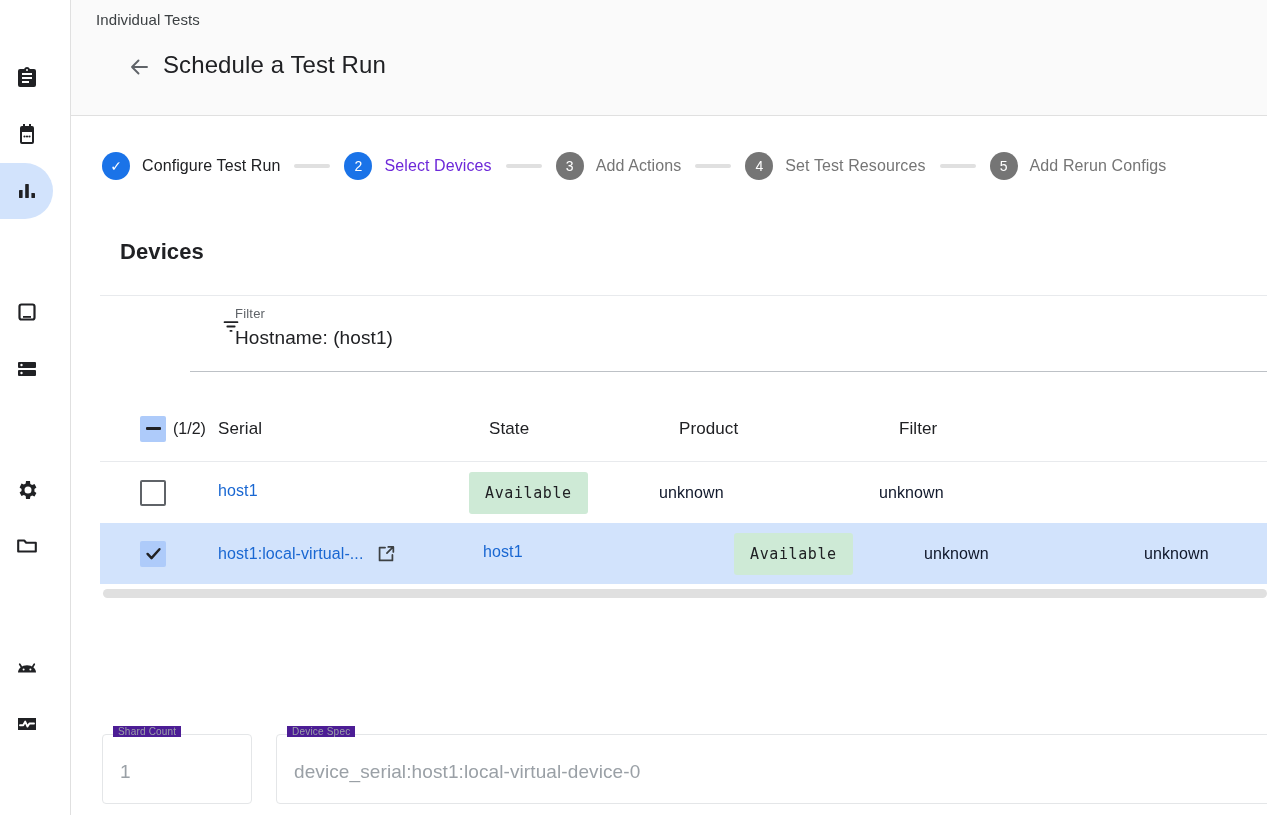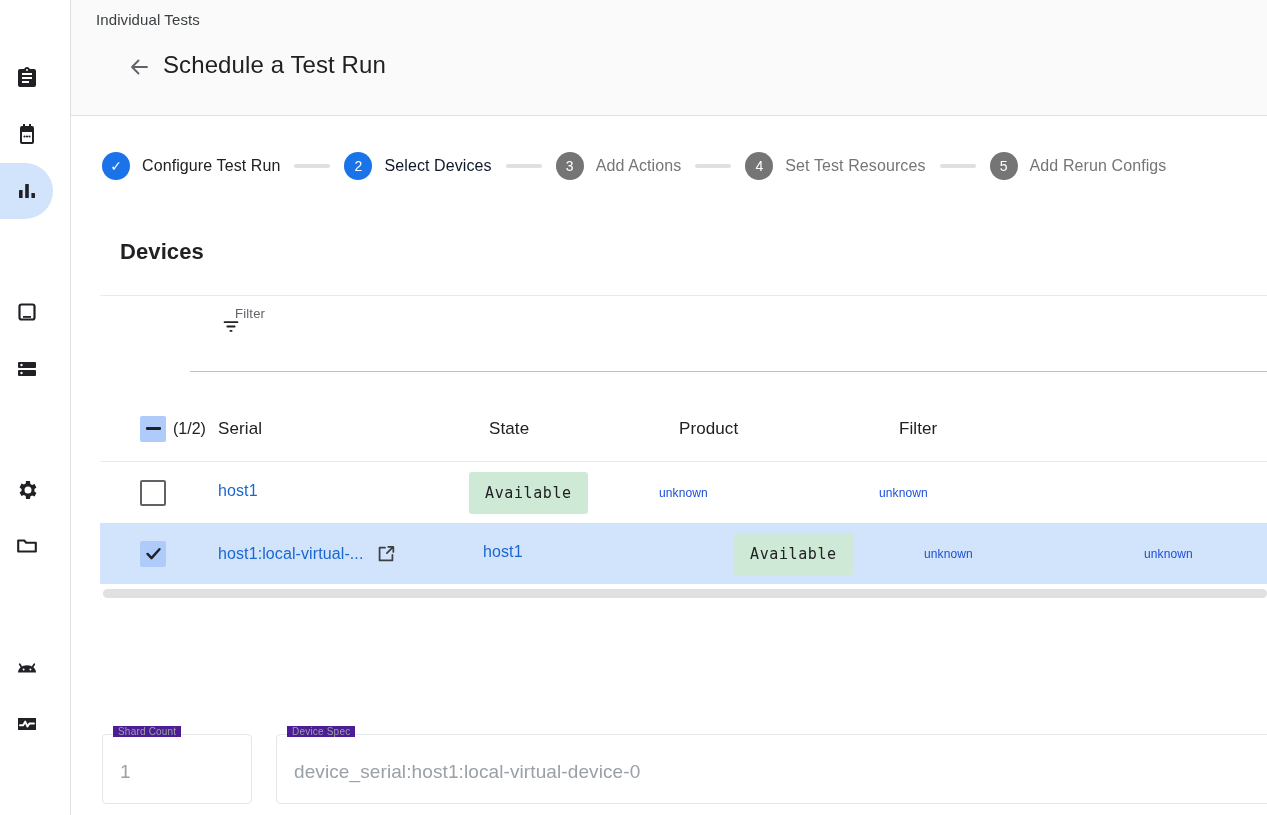"Select Devices" .step.st-current .step-label { color: #0f172a -> #6d28d9 }
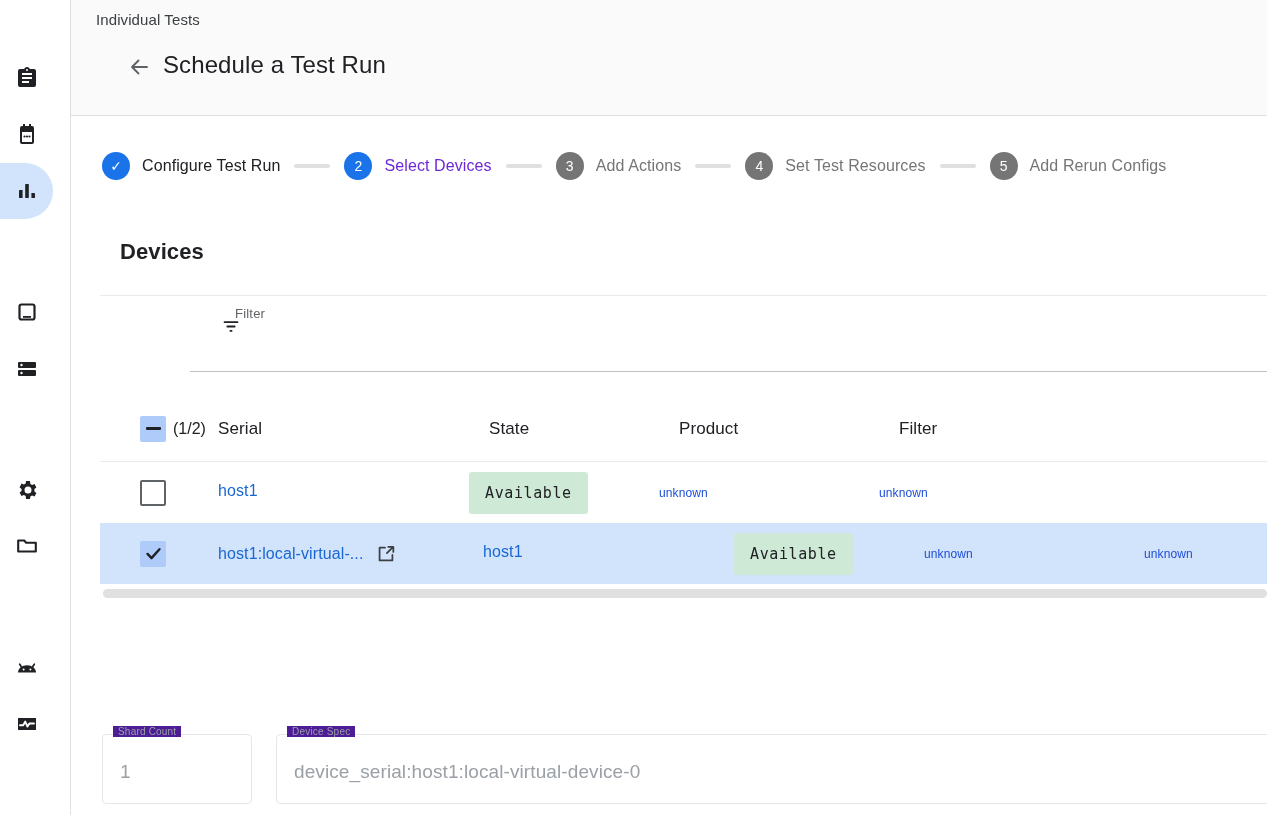"Hostname: (host1)" input { html: none -> <input> }
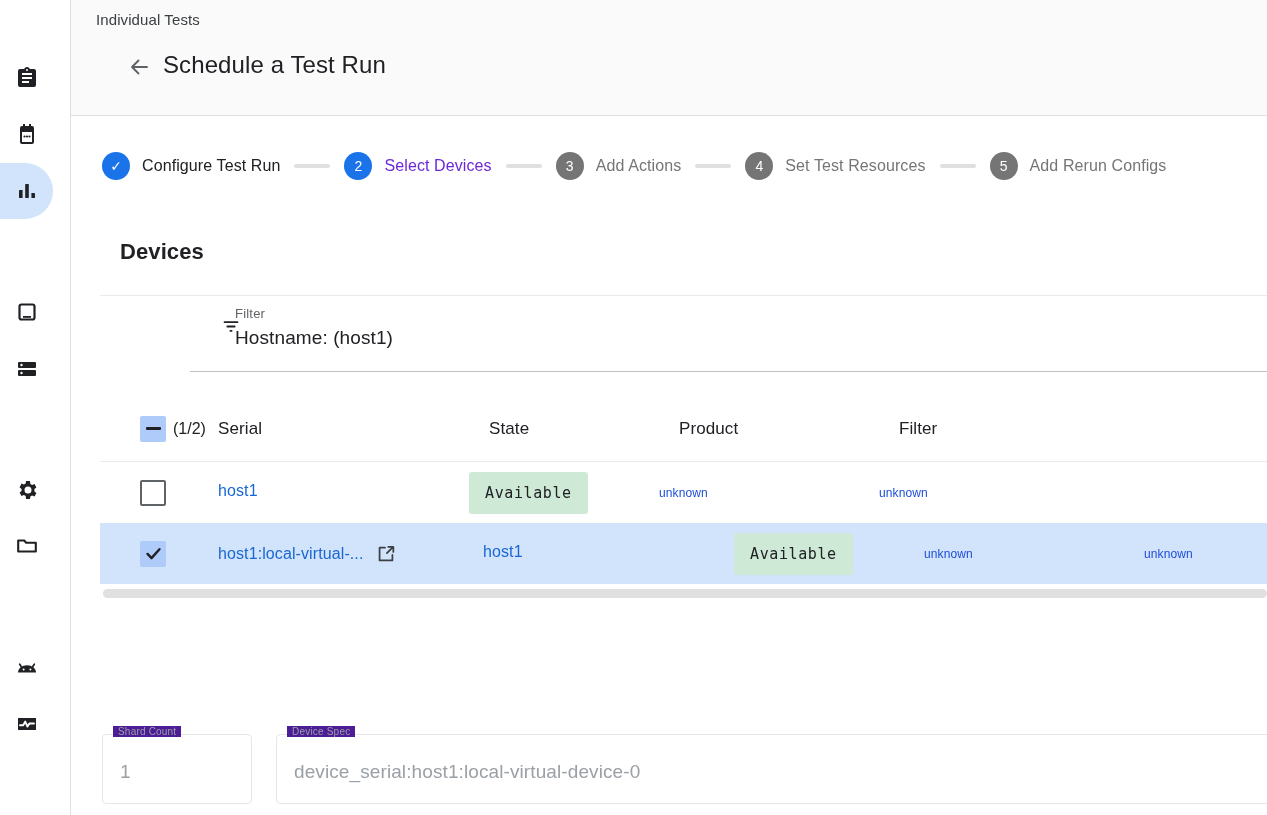"unknown" .cellval { color: #1d4ed8 -> #0f172a; font-size: 12px -> 16px }
